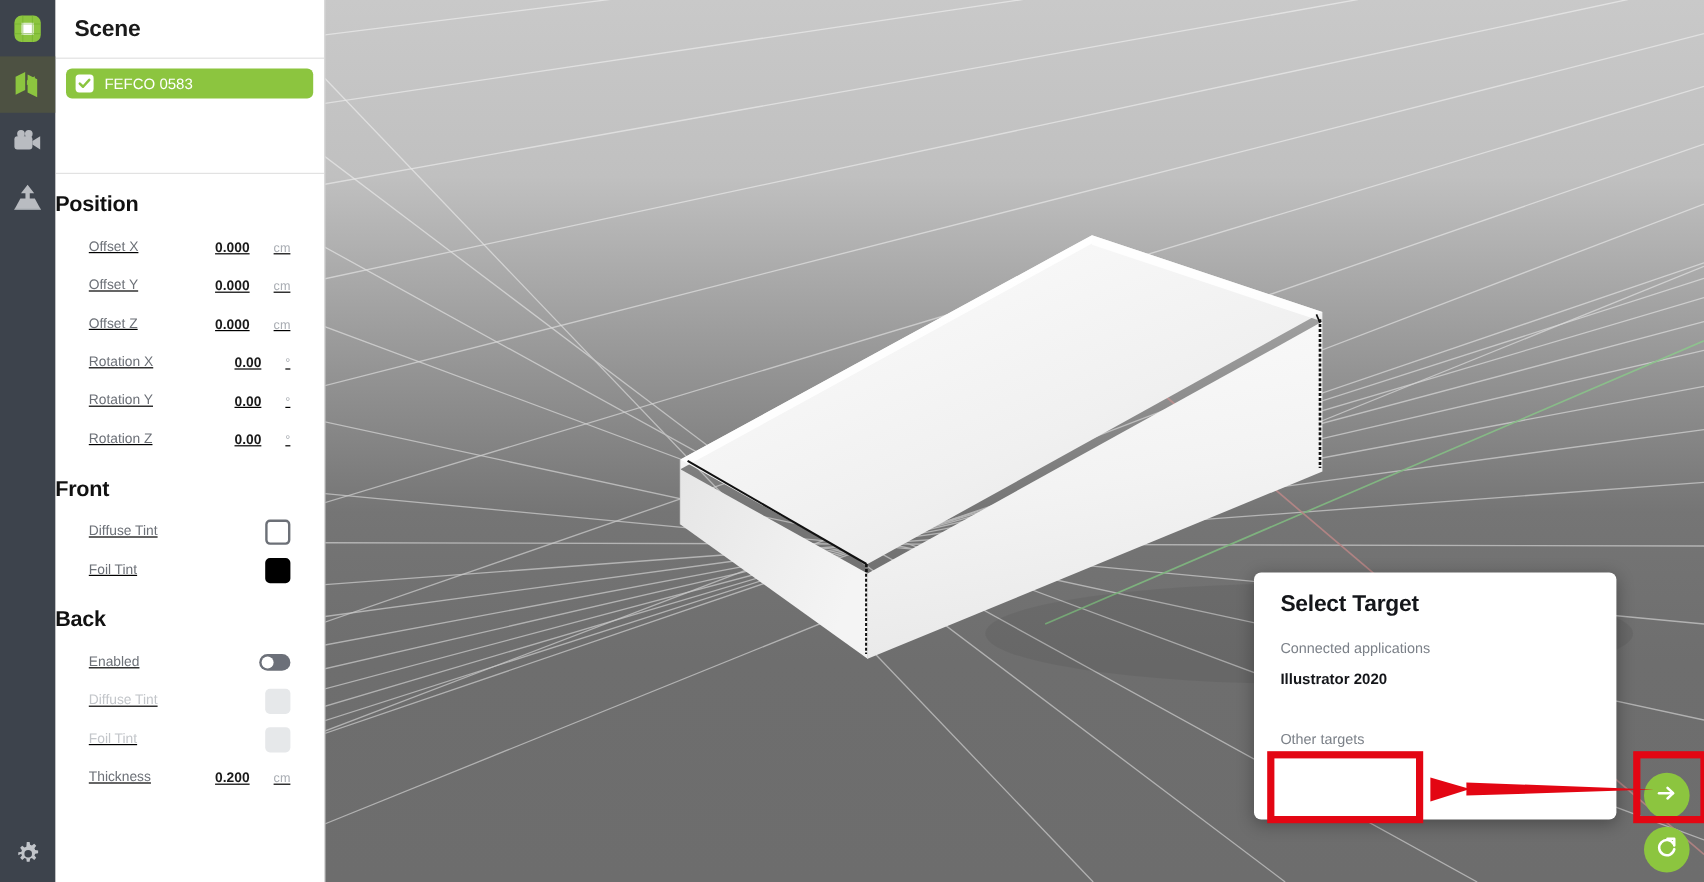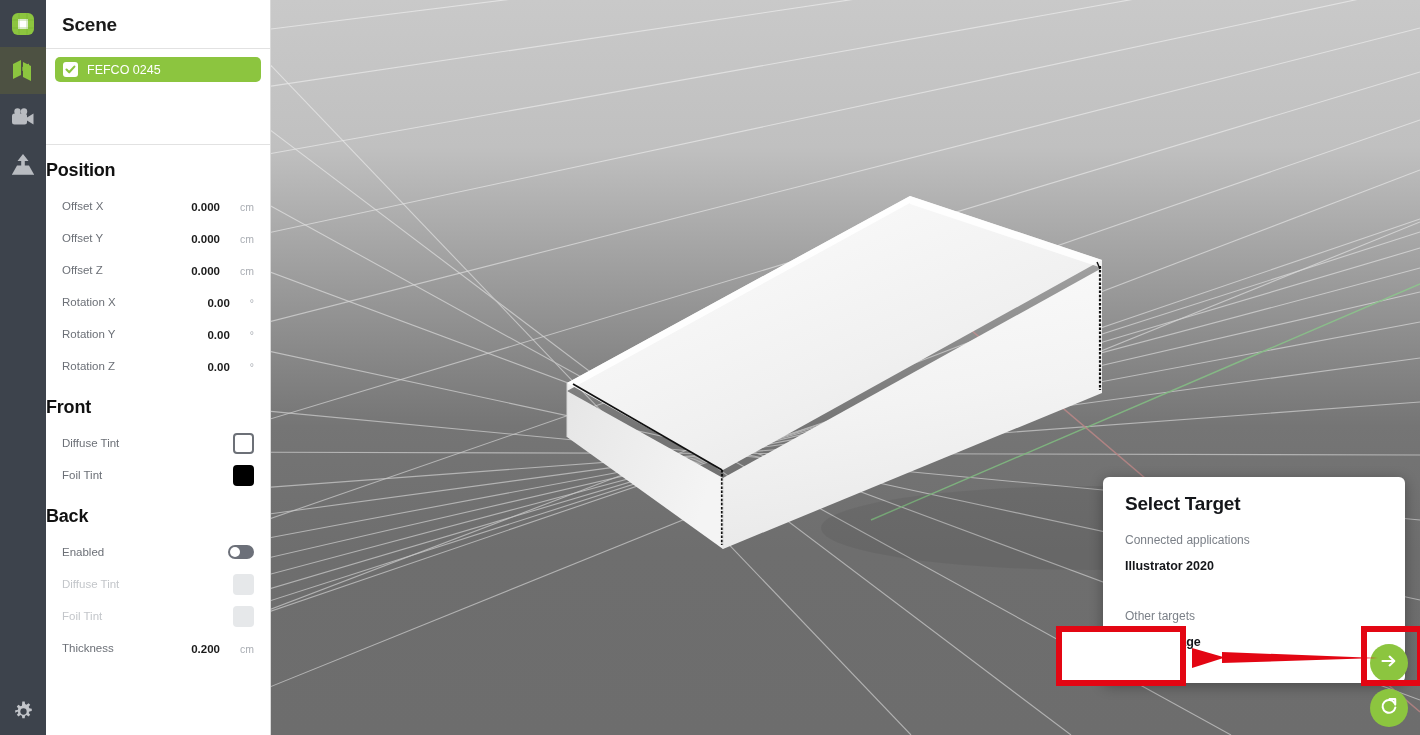"FEFCO 0245" span.scene-label { text: 0245 -> 0583 }
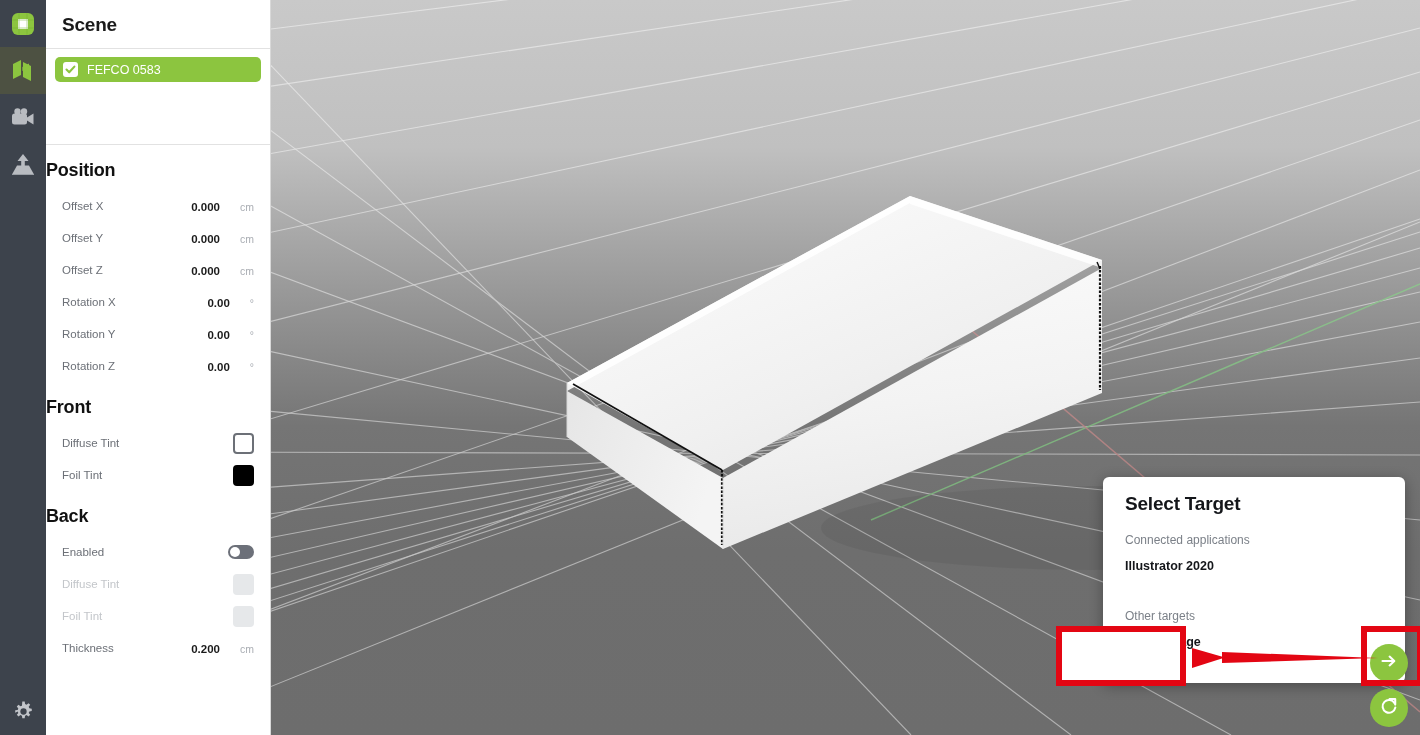"Offset X" .row { padding: 0 16px -> 0 28px; text-decoration: none -> underline }
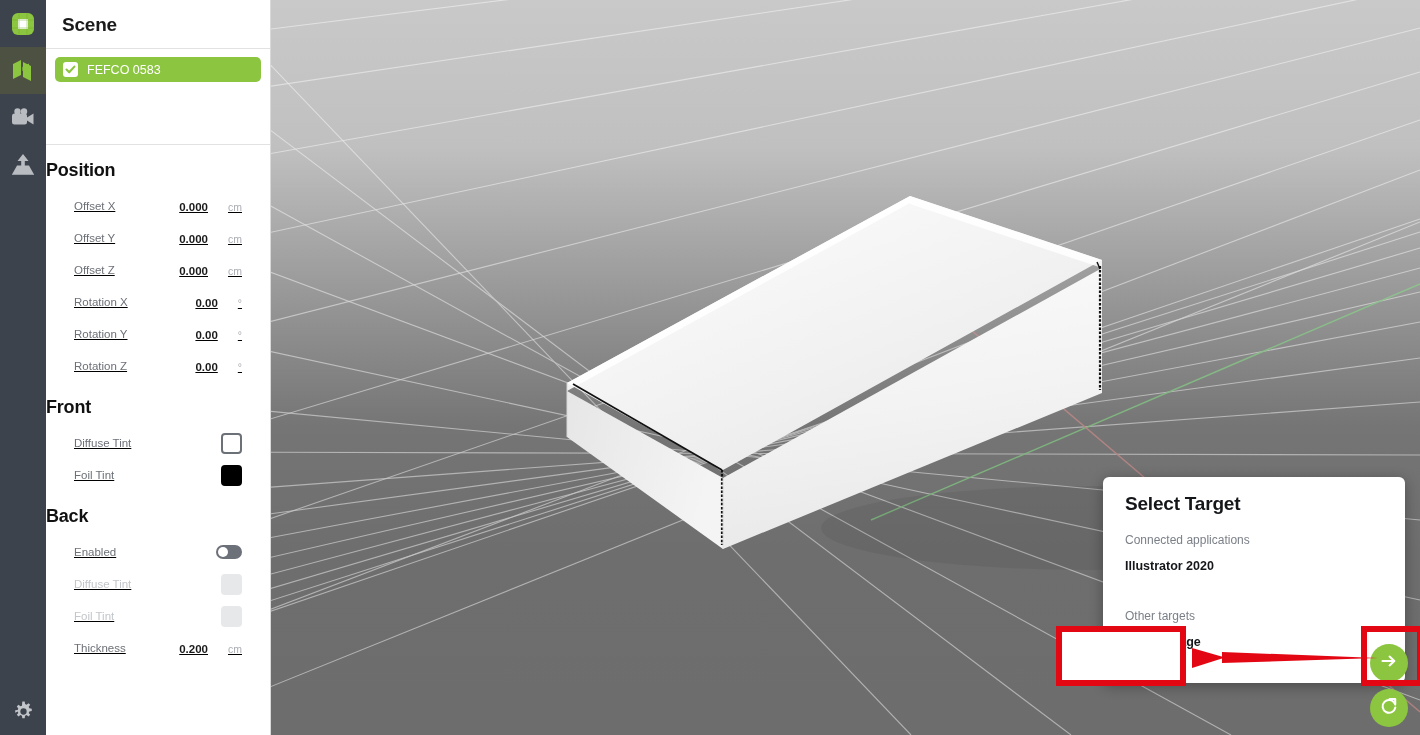"Select Target" div.dialog { left: 832px -> 774px }
